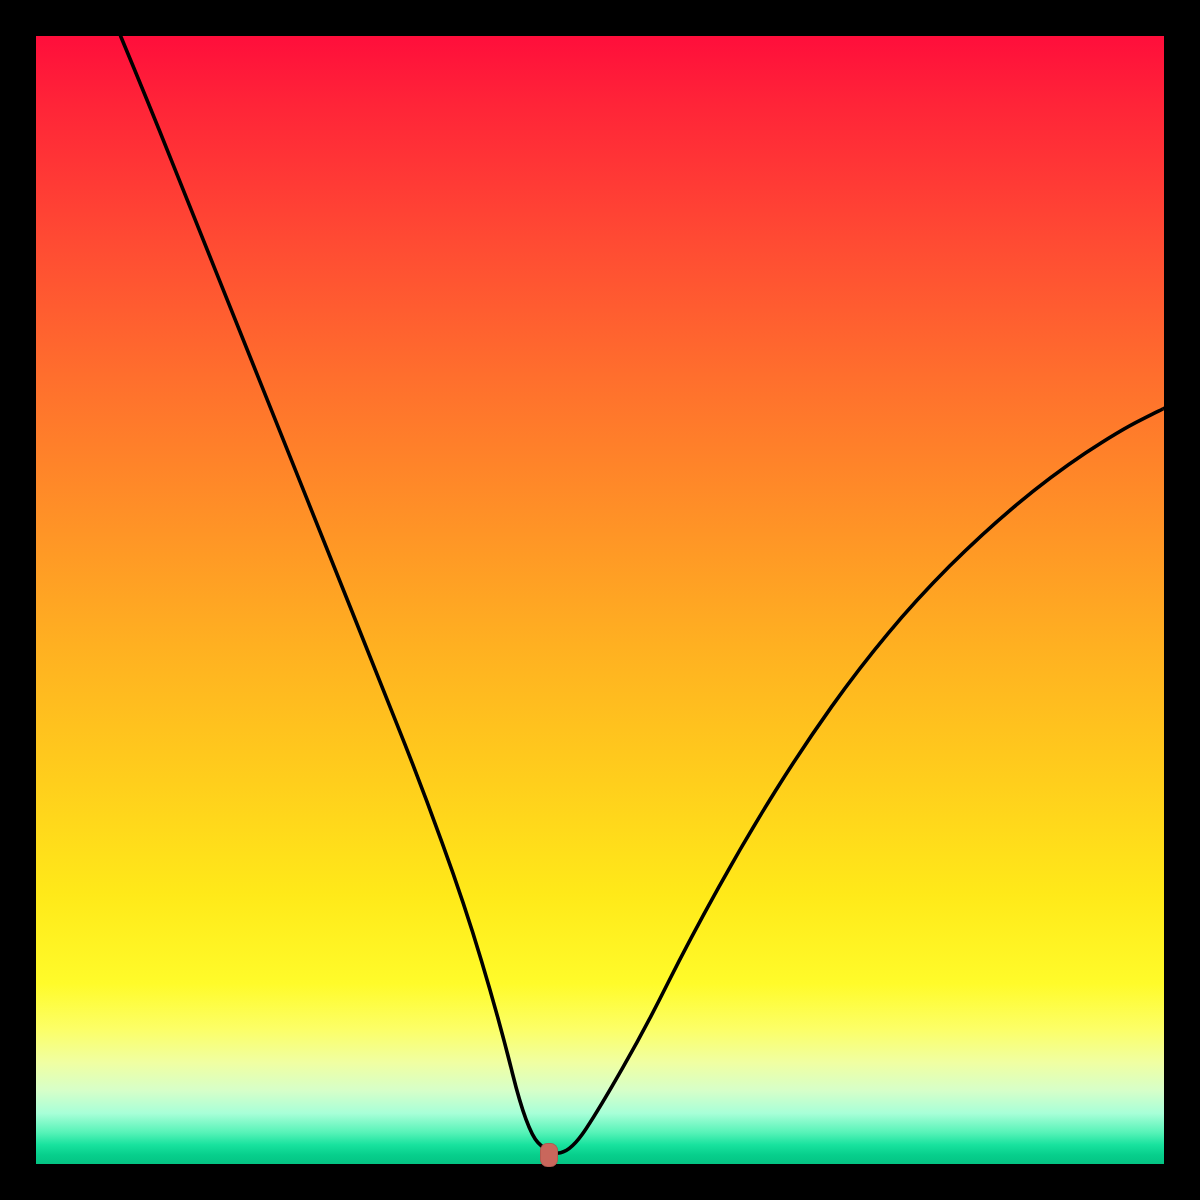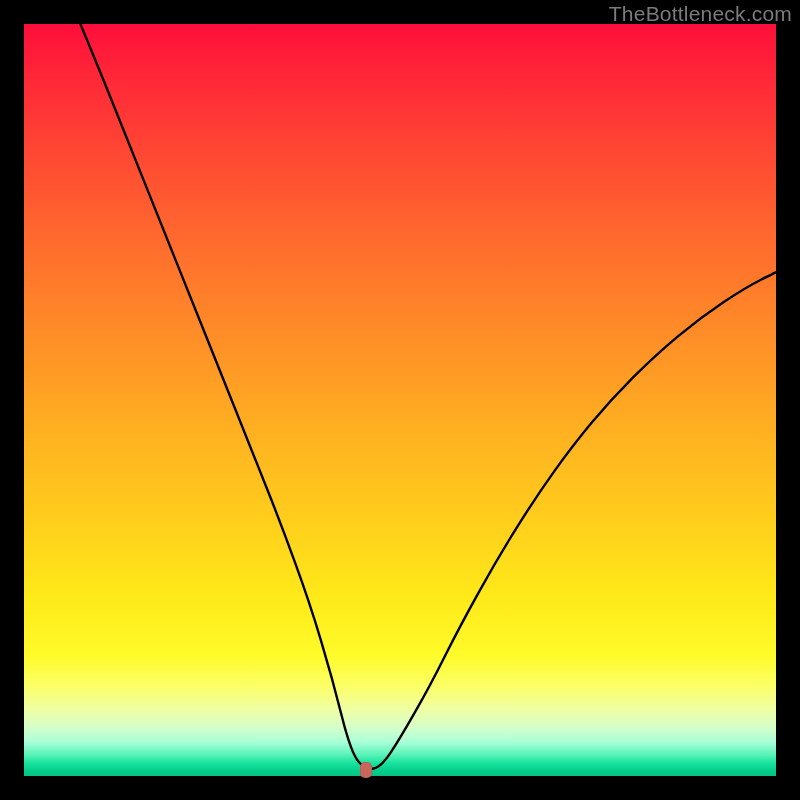"TheBottleneck.com" div.watermark { html: <div>TheBottleneck.com</div> -> none }
